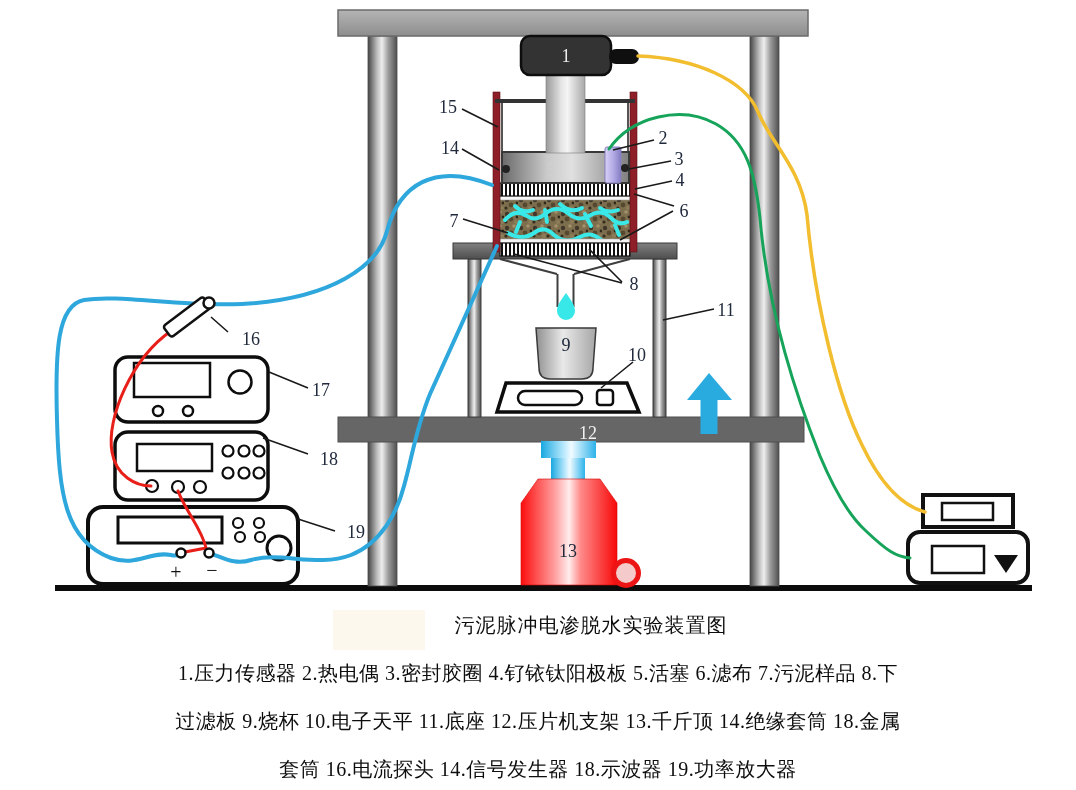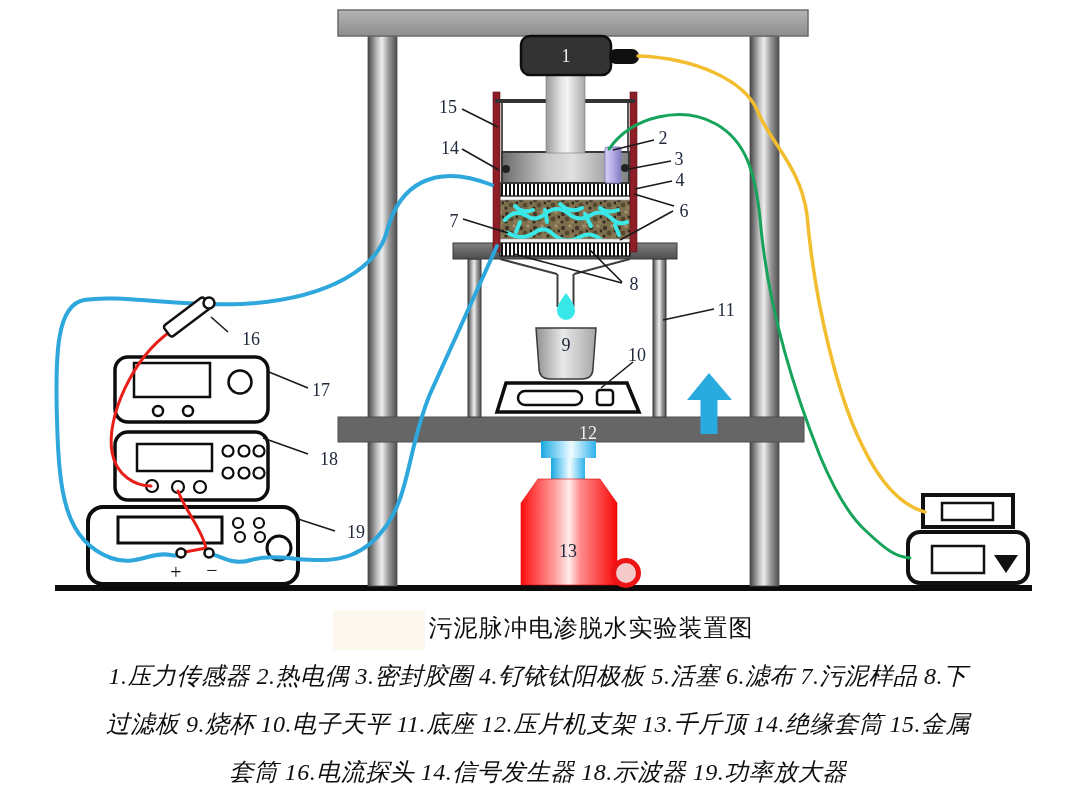"污泥脉冲电渗脱水实验装置图" .fig-title { font-size: 24px -> 20px }
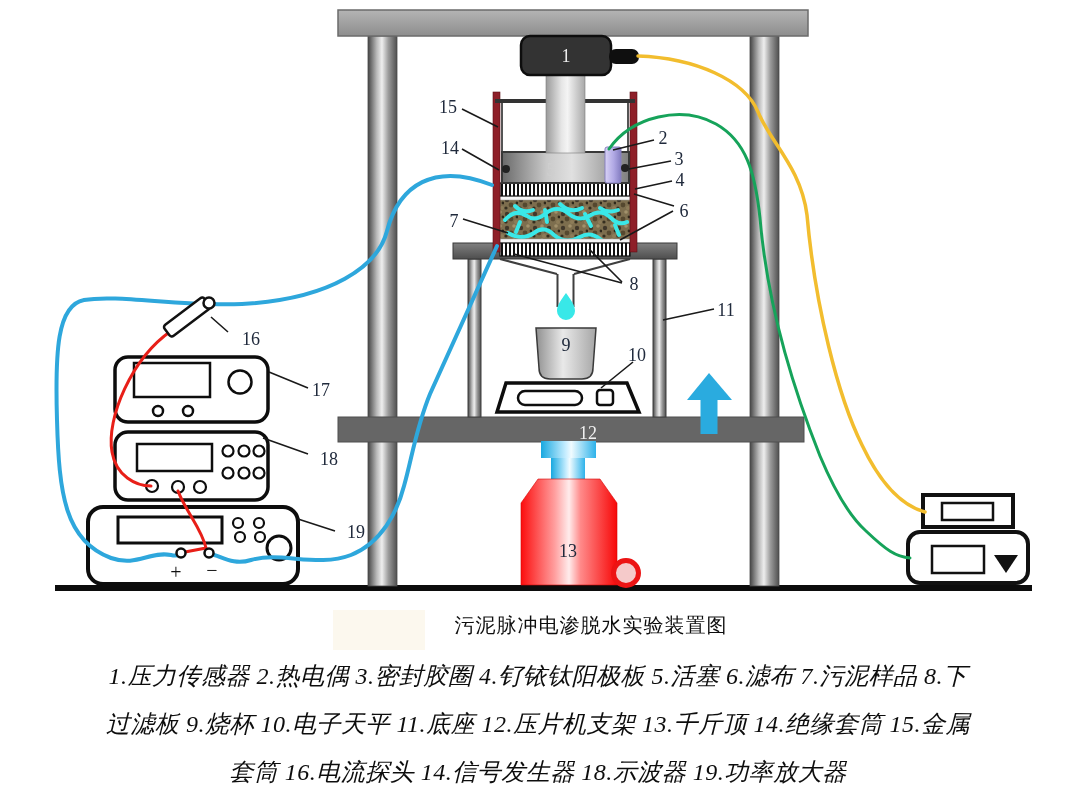"1.压力传感器 2.热电偶 3.密封胶圈 4.钌铱钛阳极板 5.活塞" .cap-line { font-size: 24px -> 20px; font-style: italic -> none }
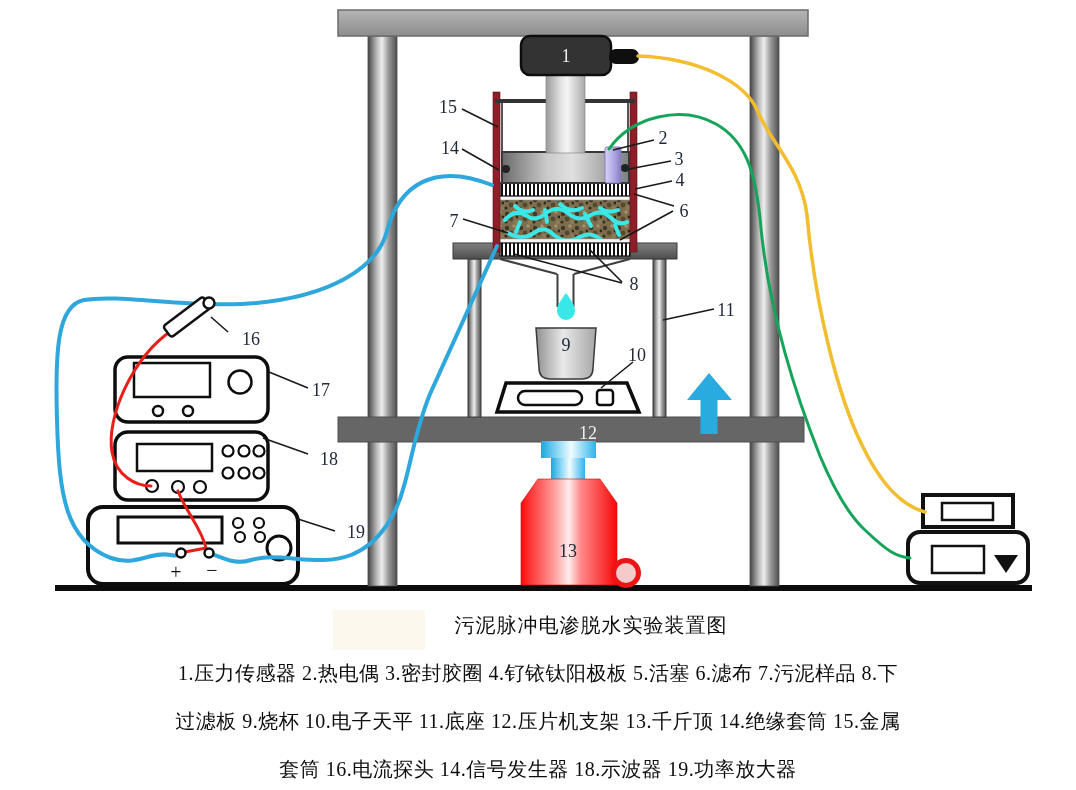"过滤板 9.烧杯 10.电子天平 11.底座 12.压片机支架" div.cap-line { text: 15 -> 18 }
